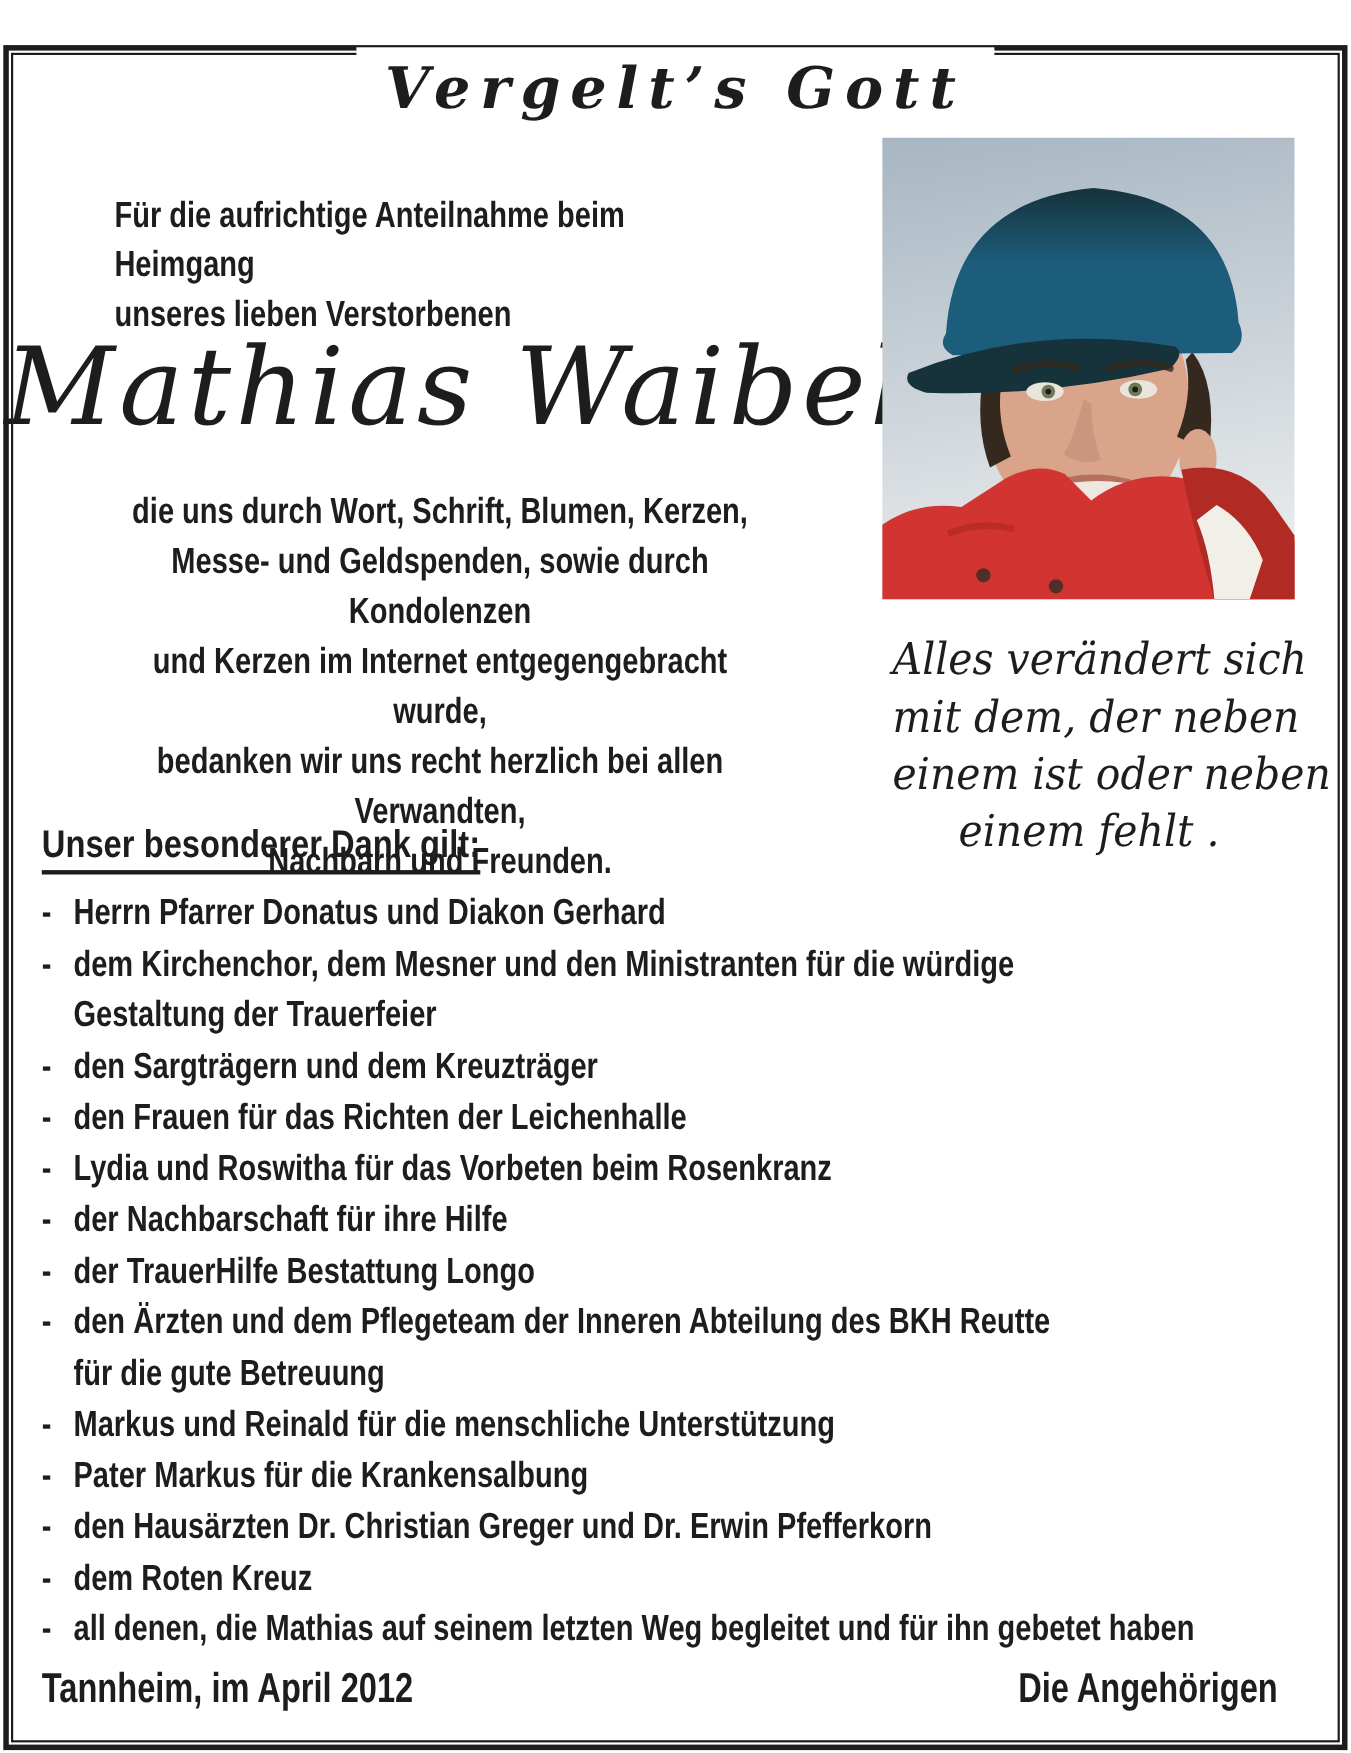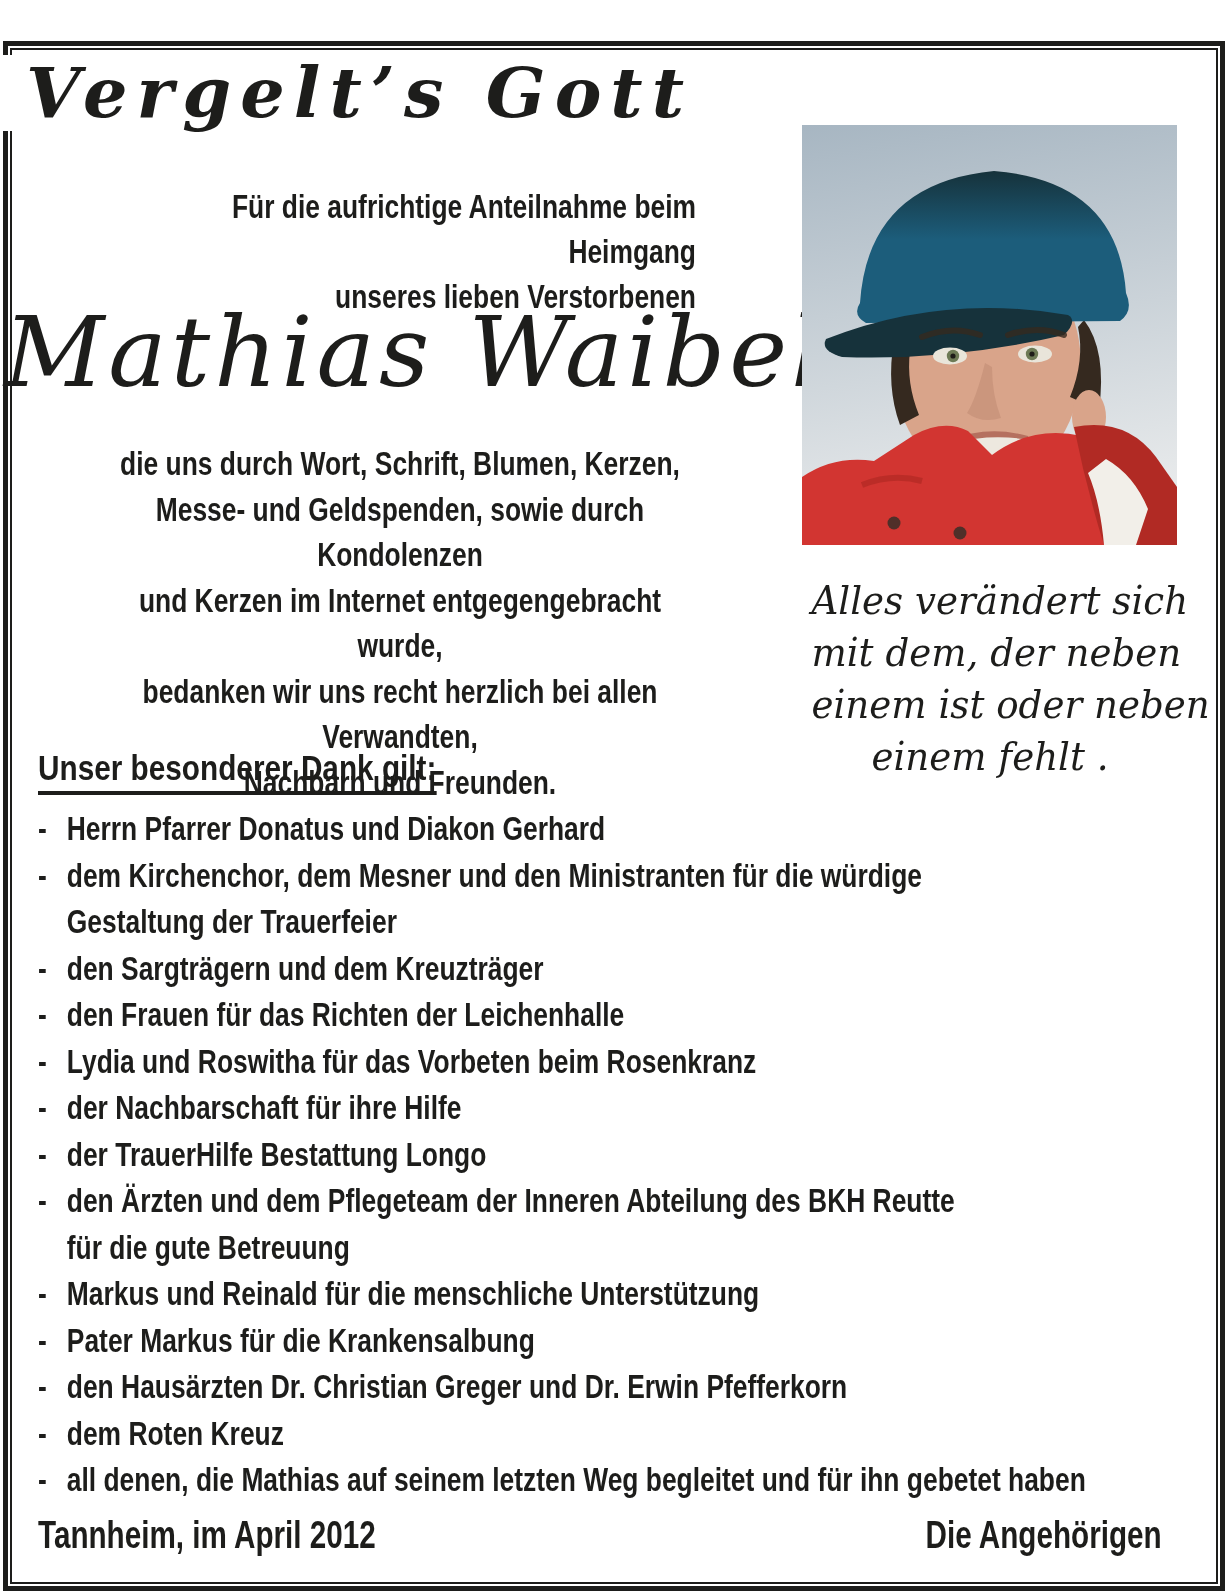"Vergelt’s Gott" .title { font-size: 70px -> 52px; text-align: left -> center }
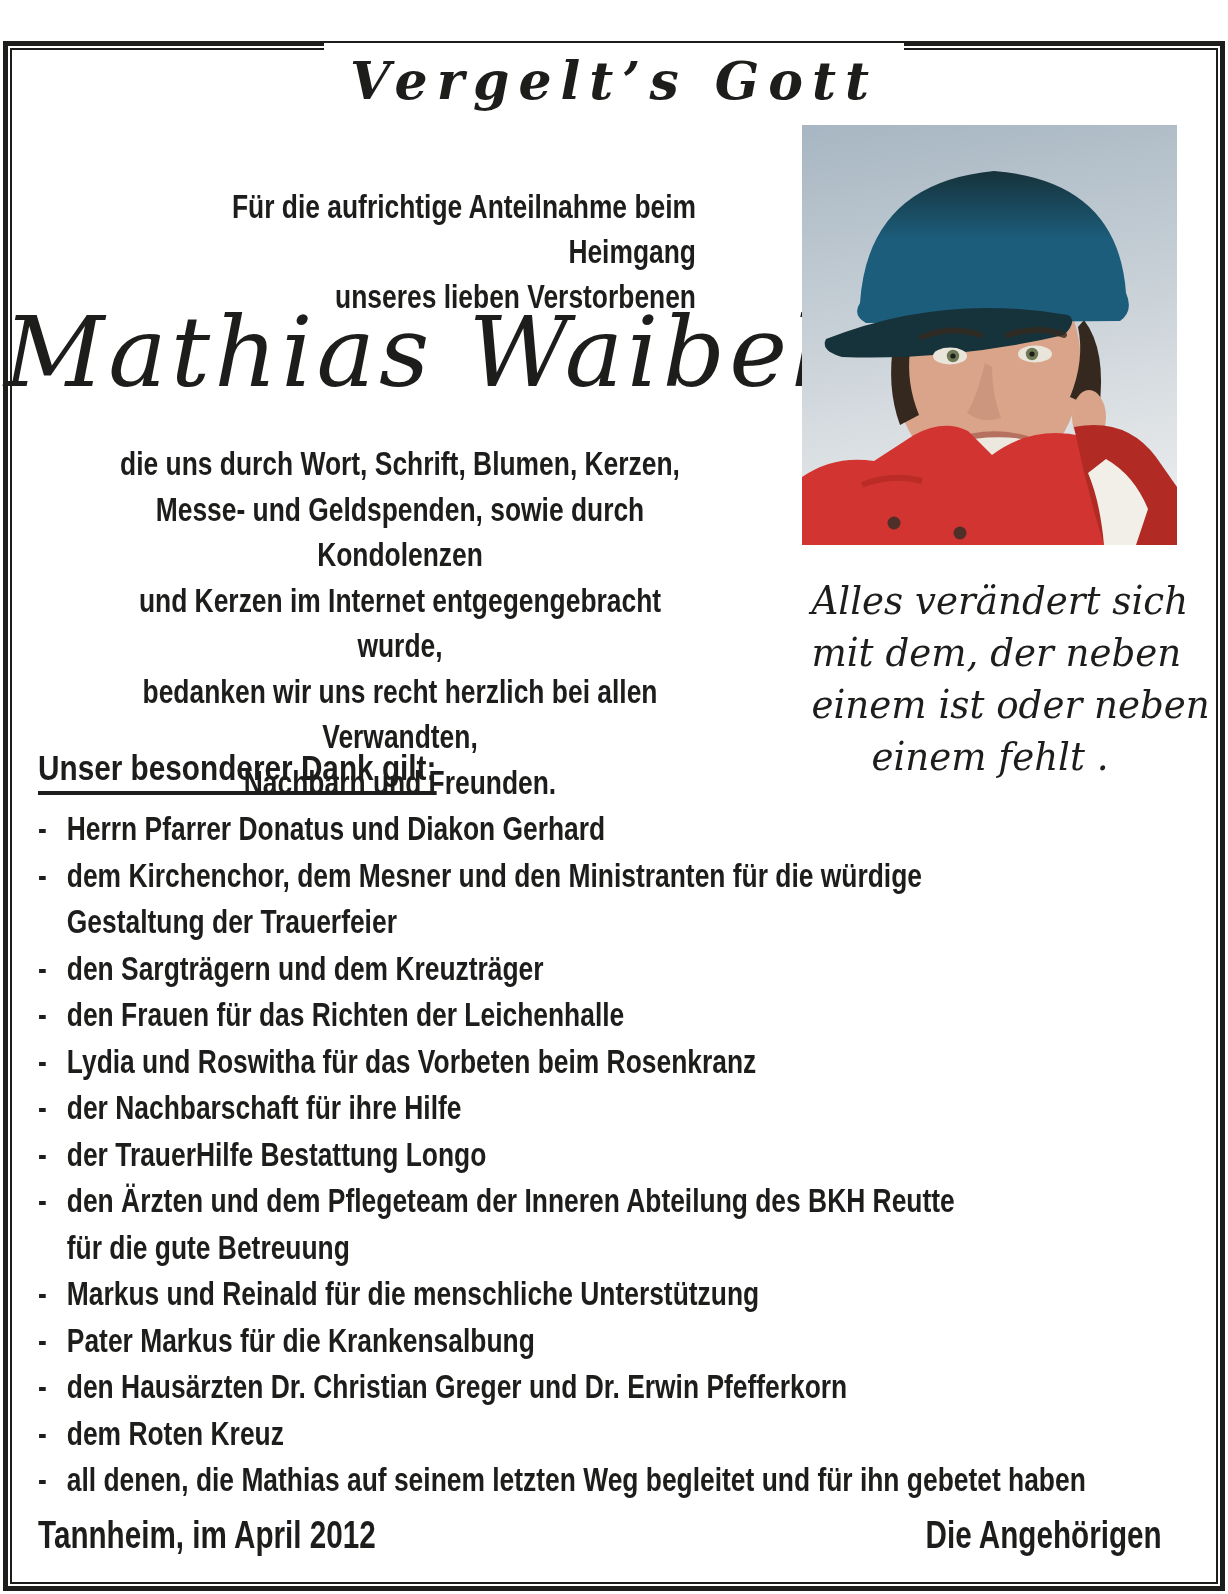"Für die aufrichtige Anteilnahme beim" .intro { text-align: right -> left; top: 184px -> 172px }
